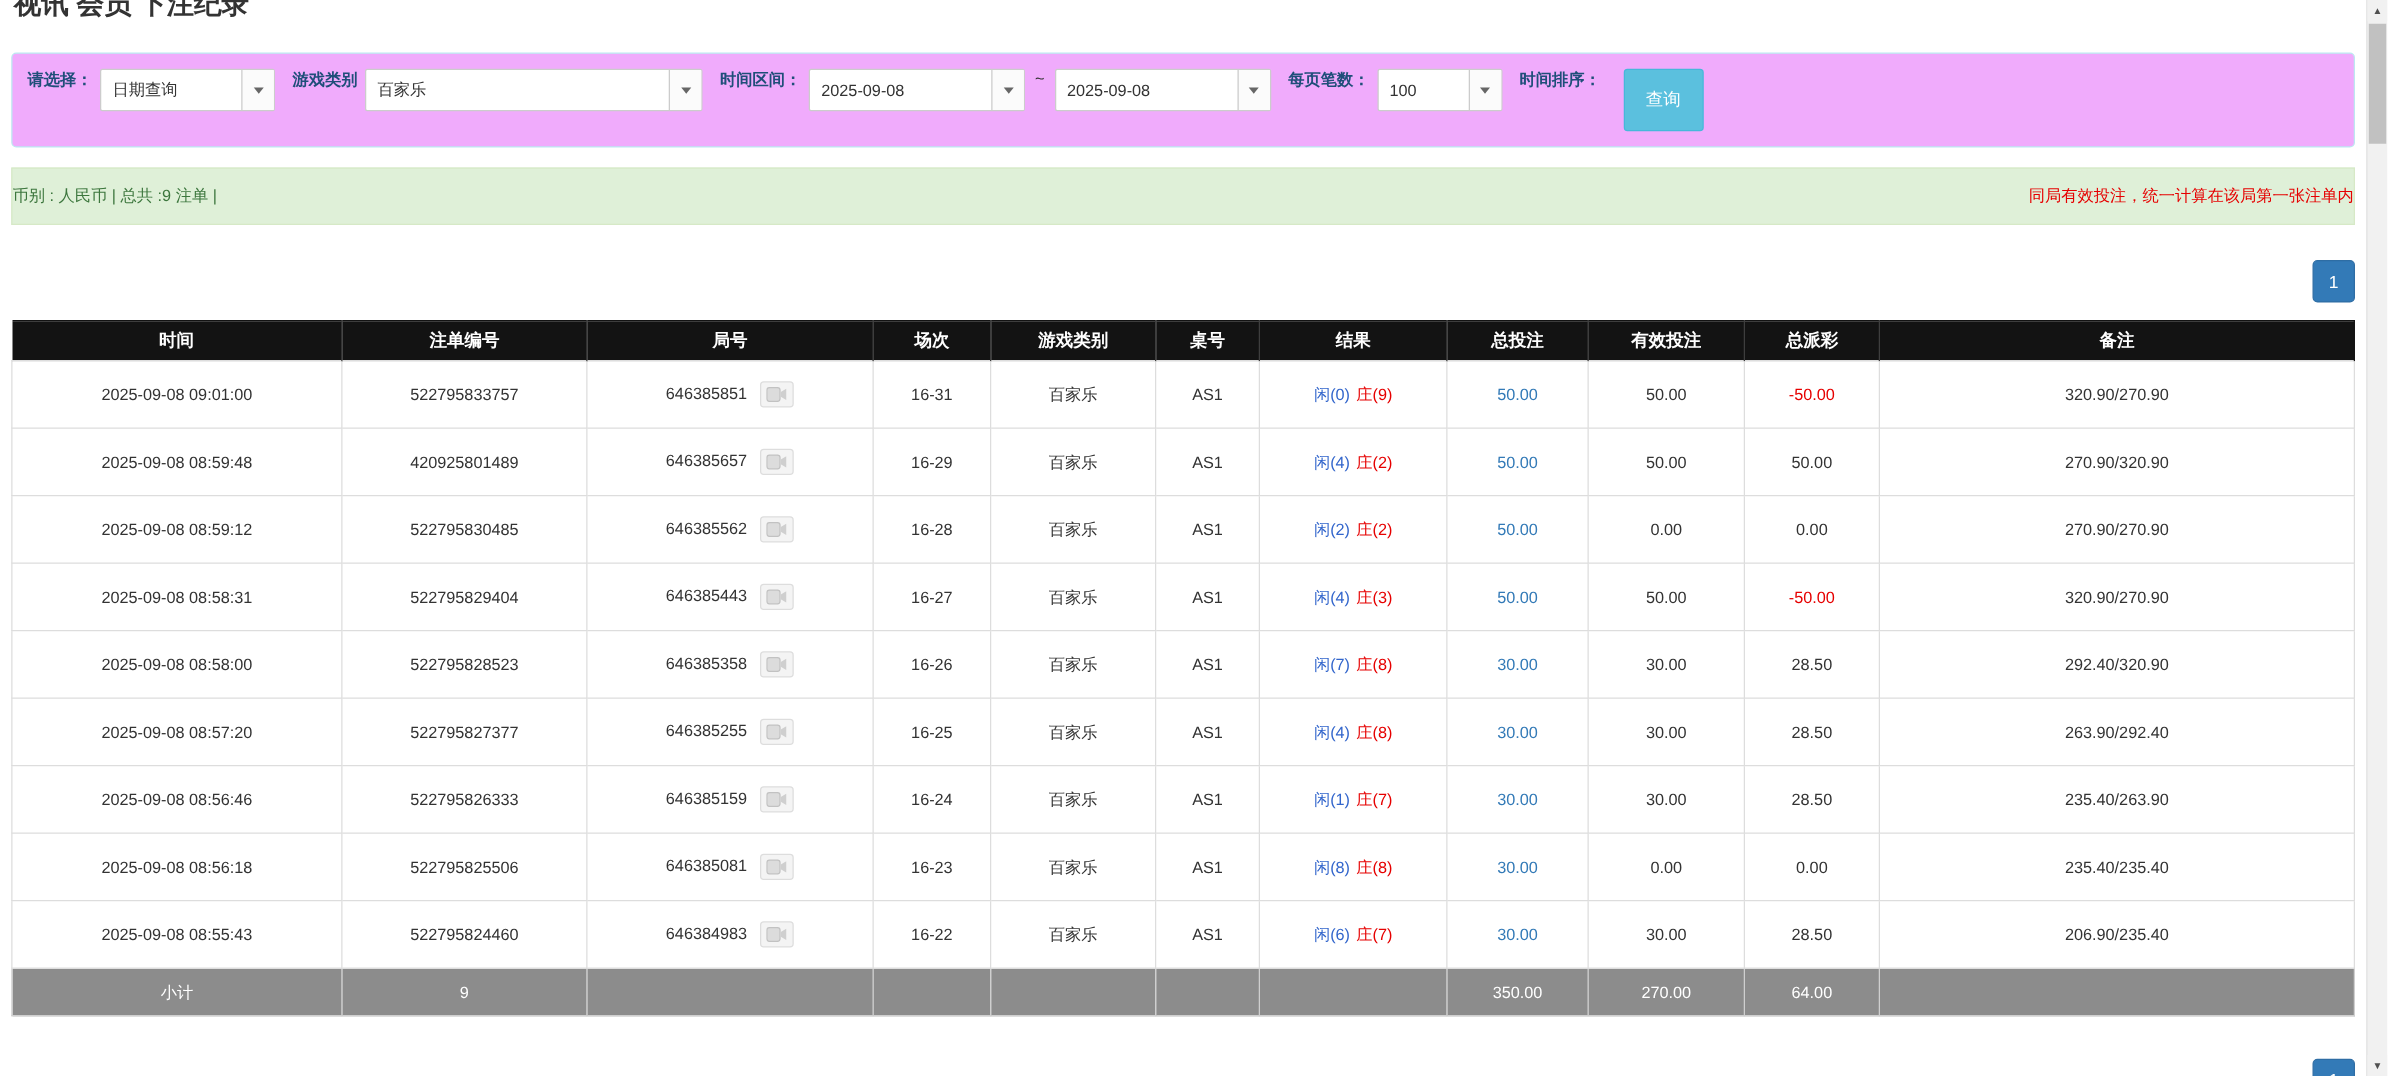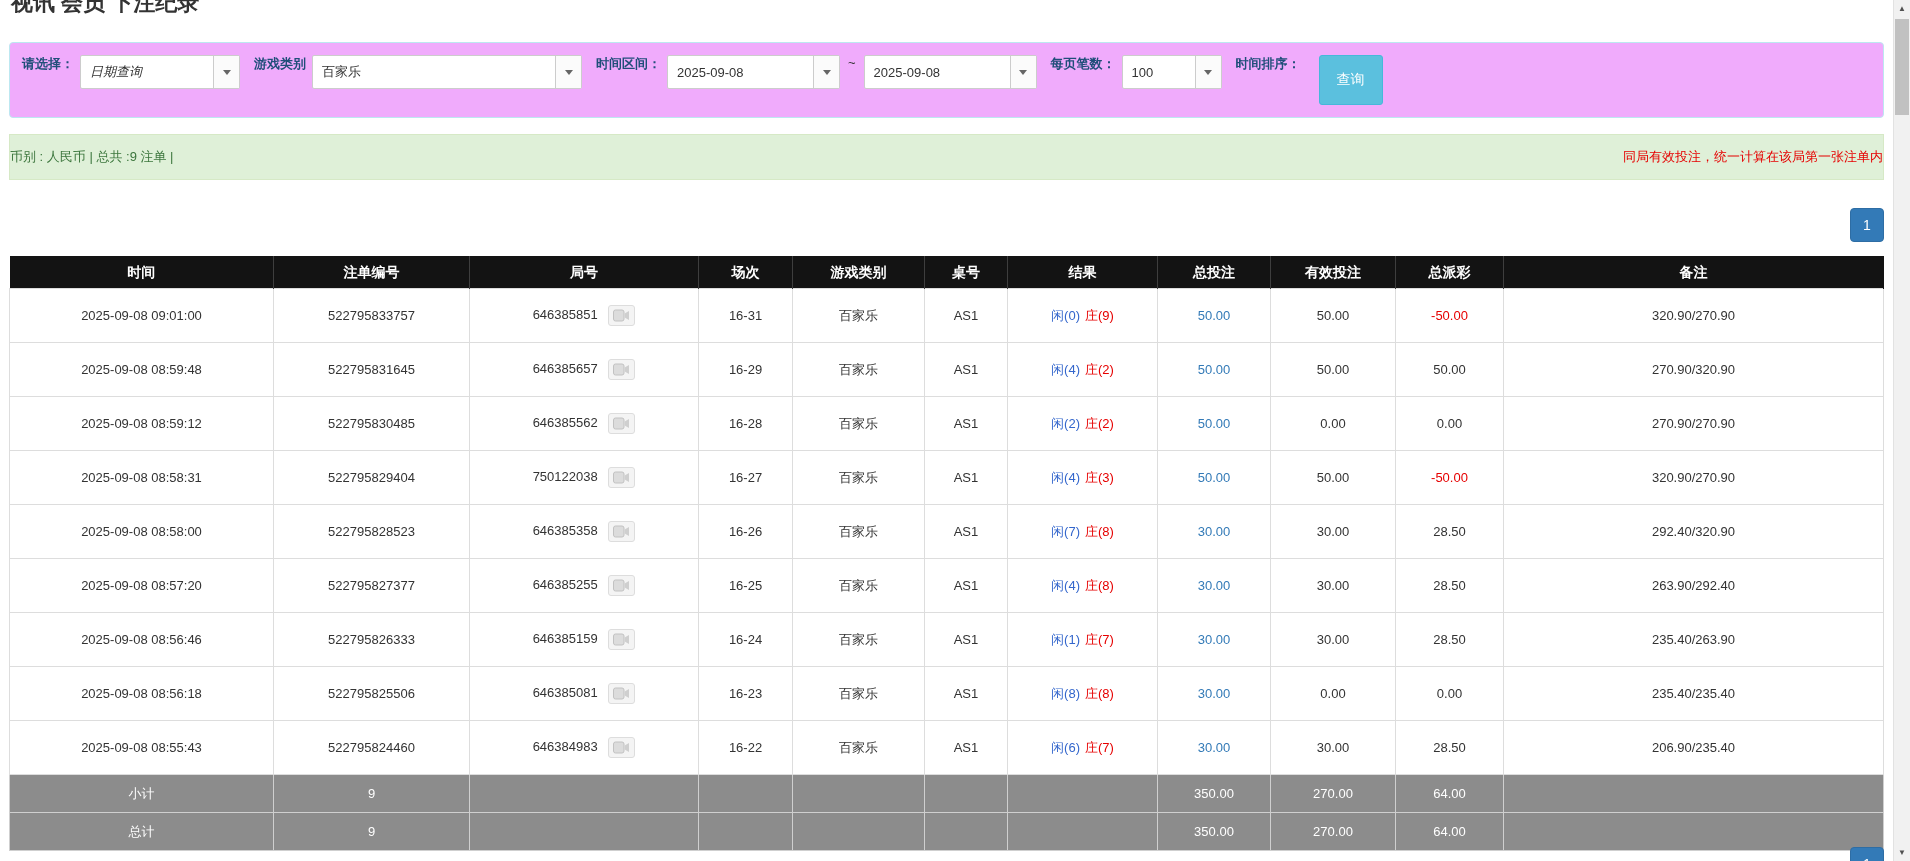"日期查询" .w-mode { font-style: italic -> none; width: 160px -> 140px }
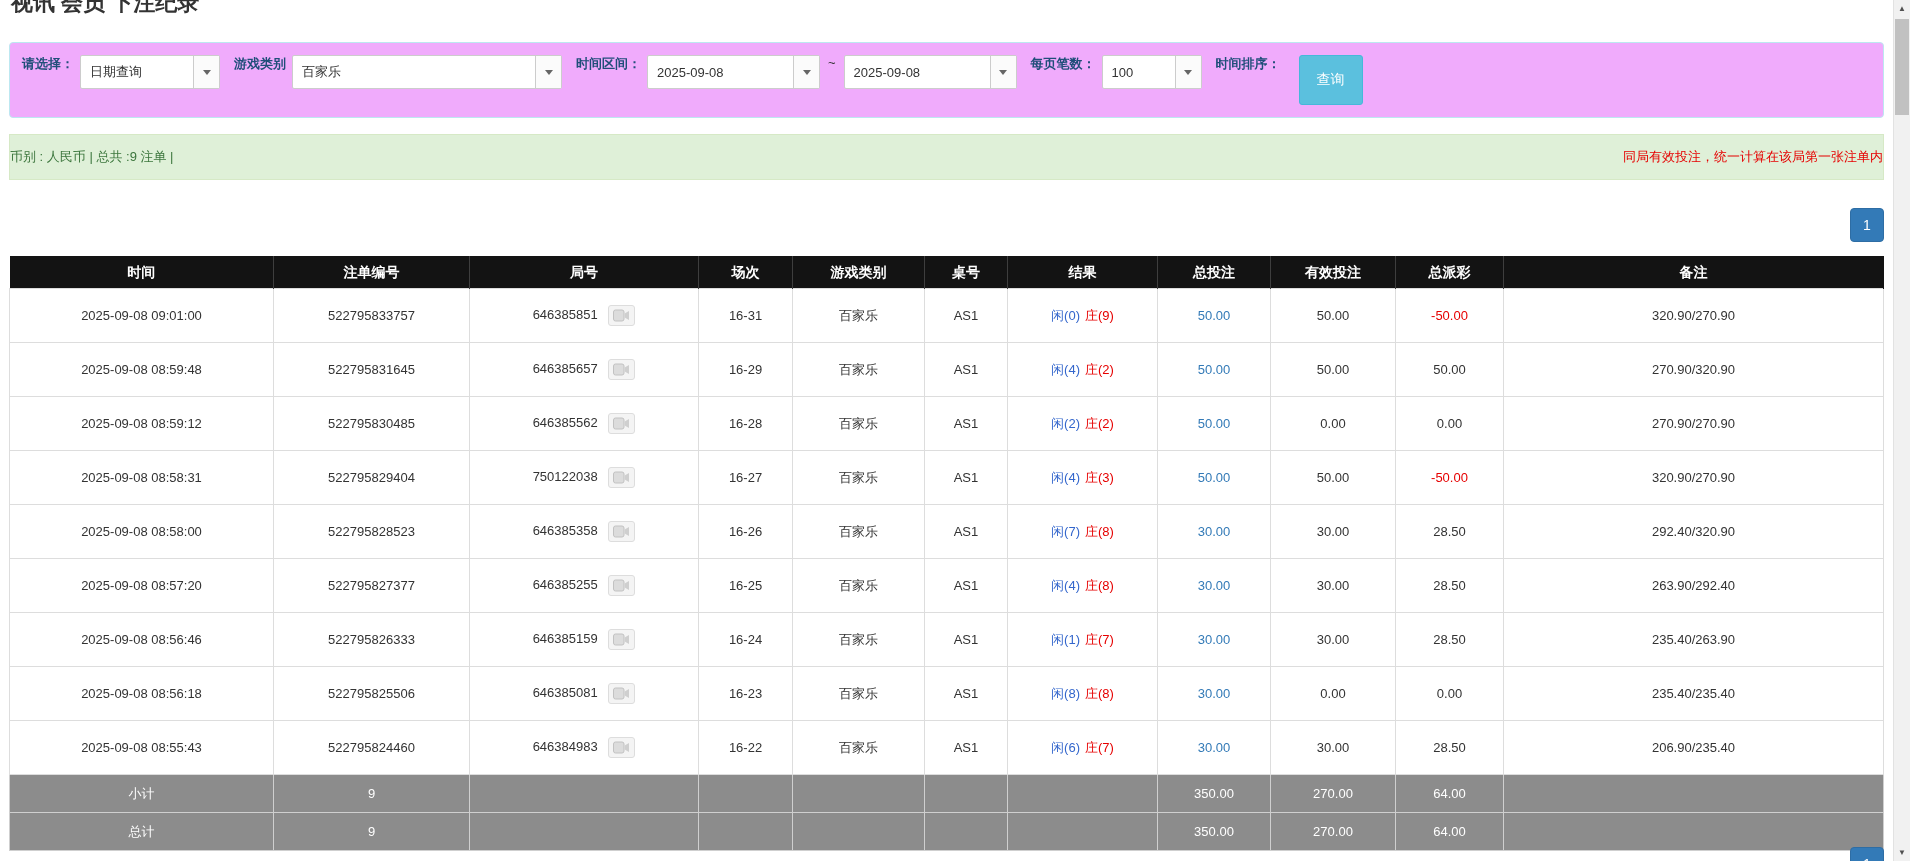"522795831645" td { text: 522795831645 -> 420925801489 }
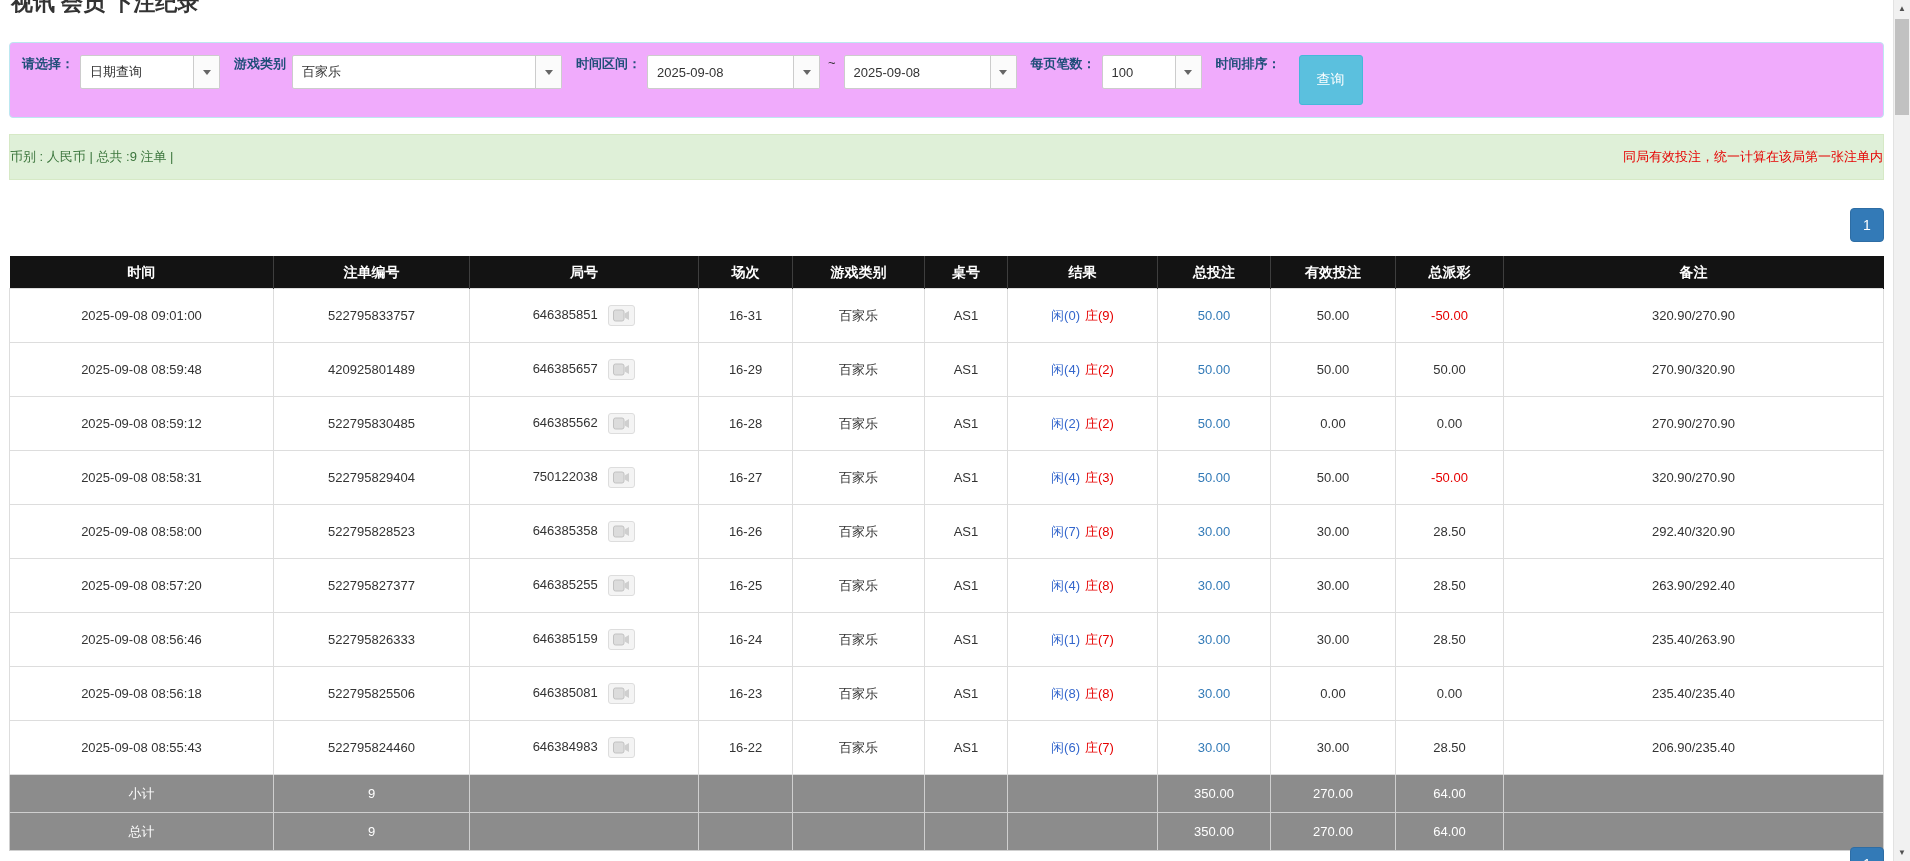"750122038" span { text: 750122038 -> 646385443 }
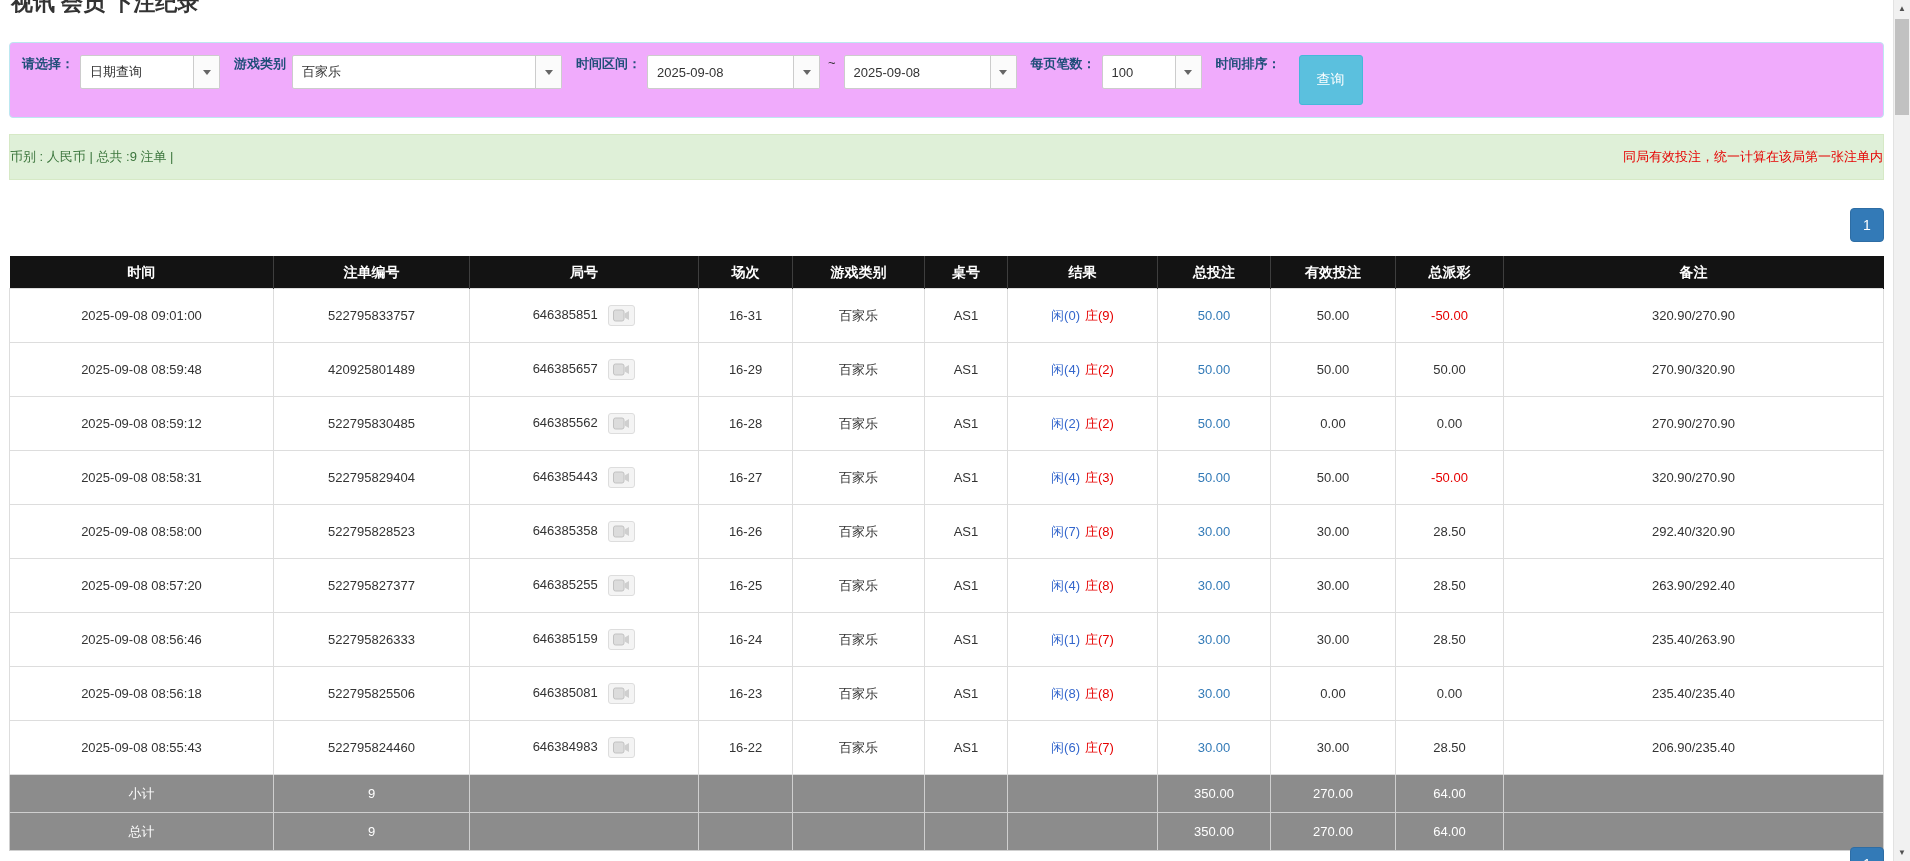"总计" tr { html: <tr> <td>总计</td> <td>9</td> <td></td> <td></td> <td></td> <td></td> <td></td> <td>350.00</td> <td>270.00</td> <td>64.00</td> <td></td> </tr> -> none }
